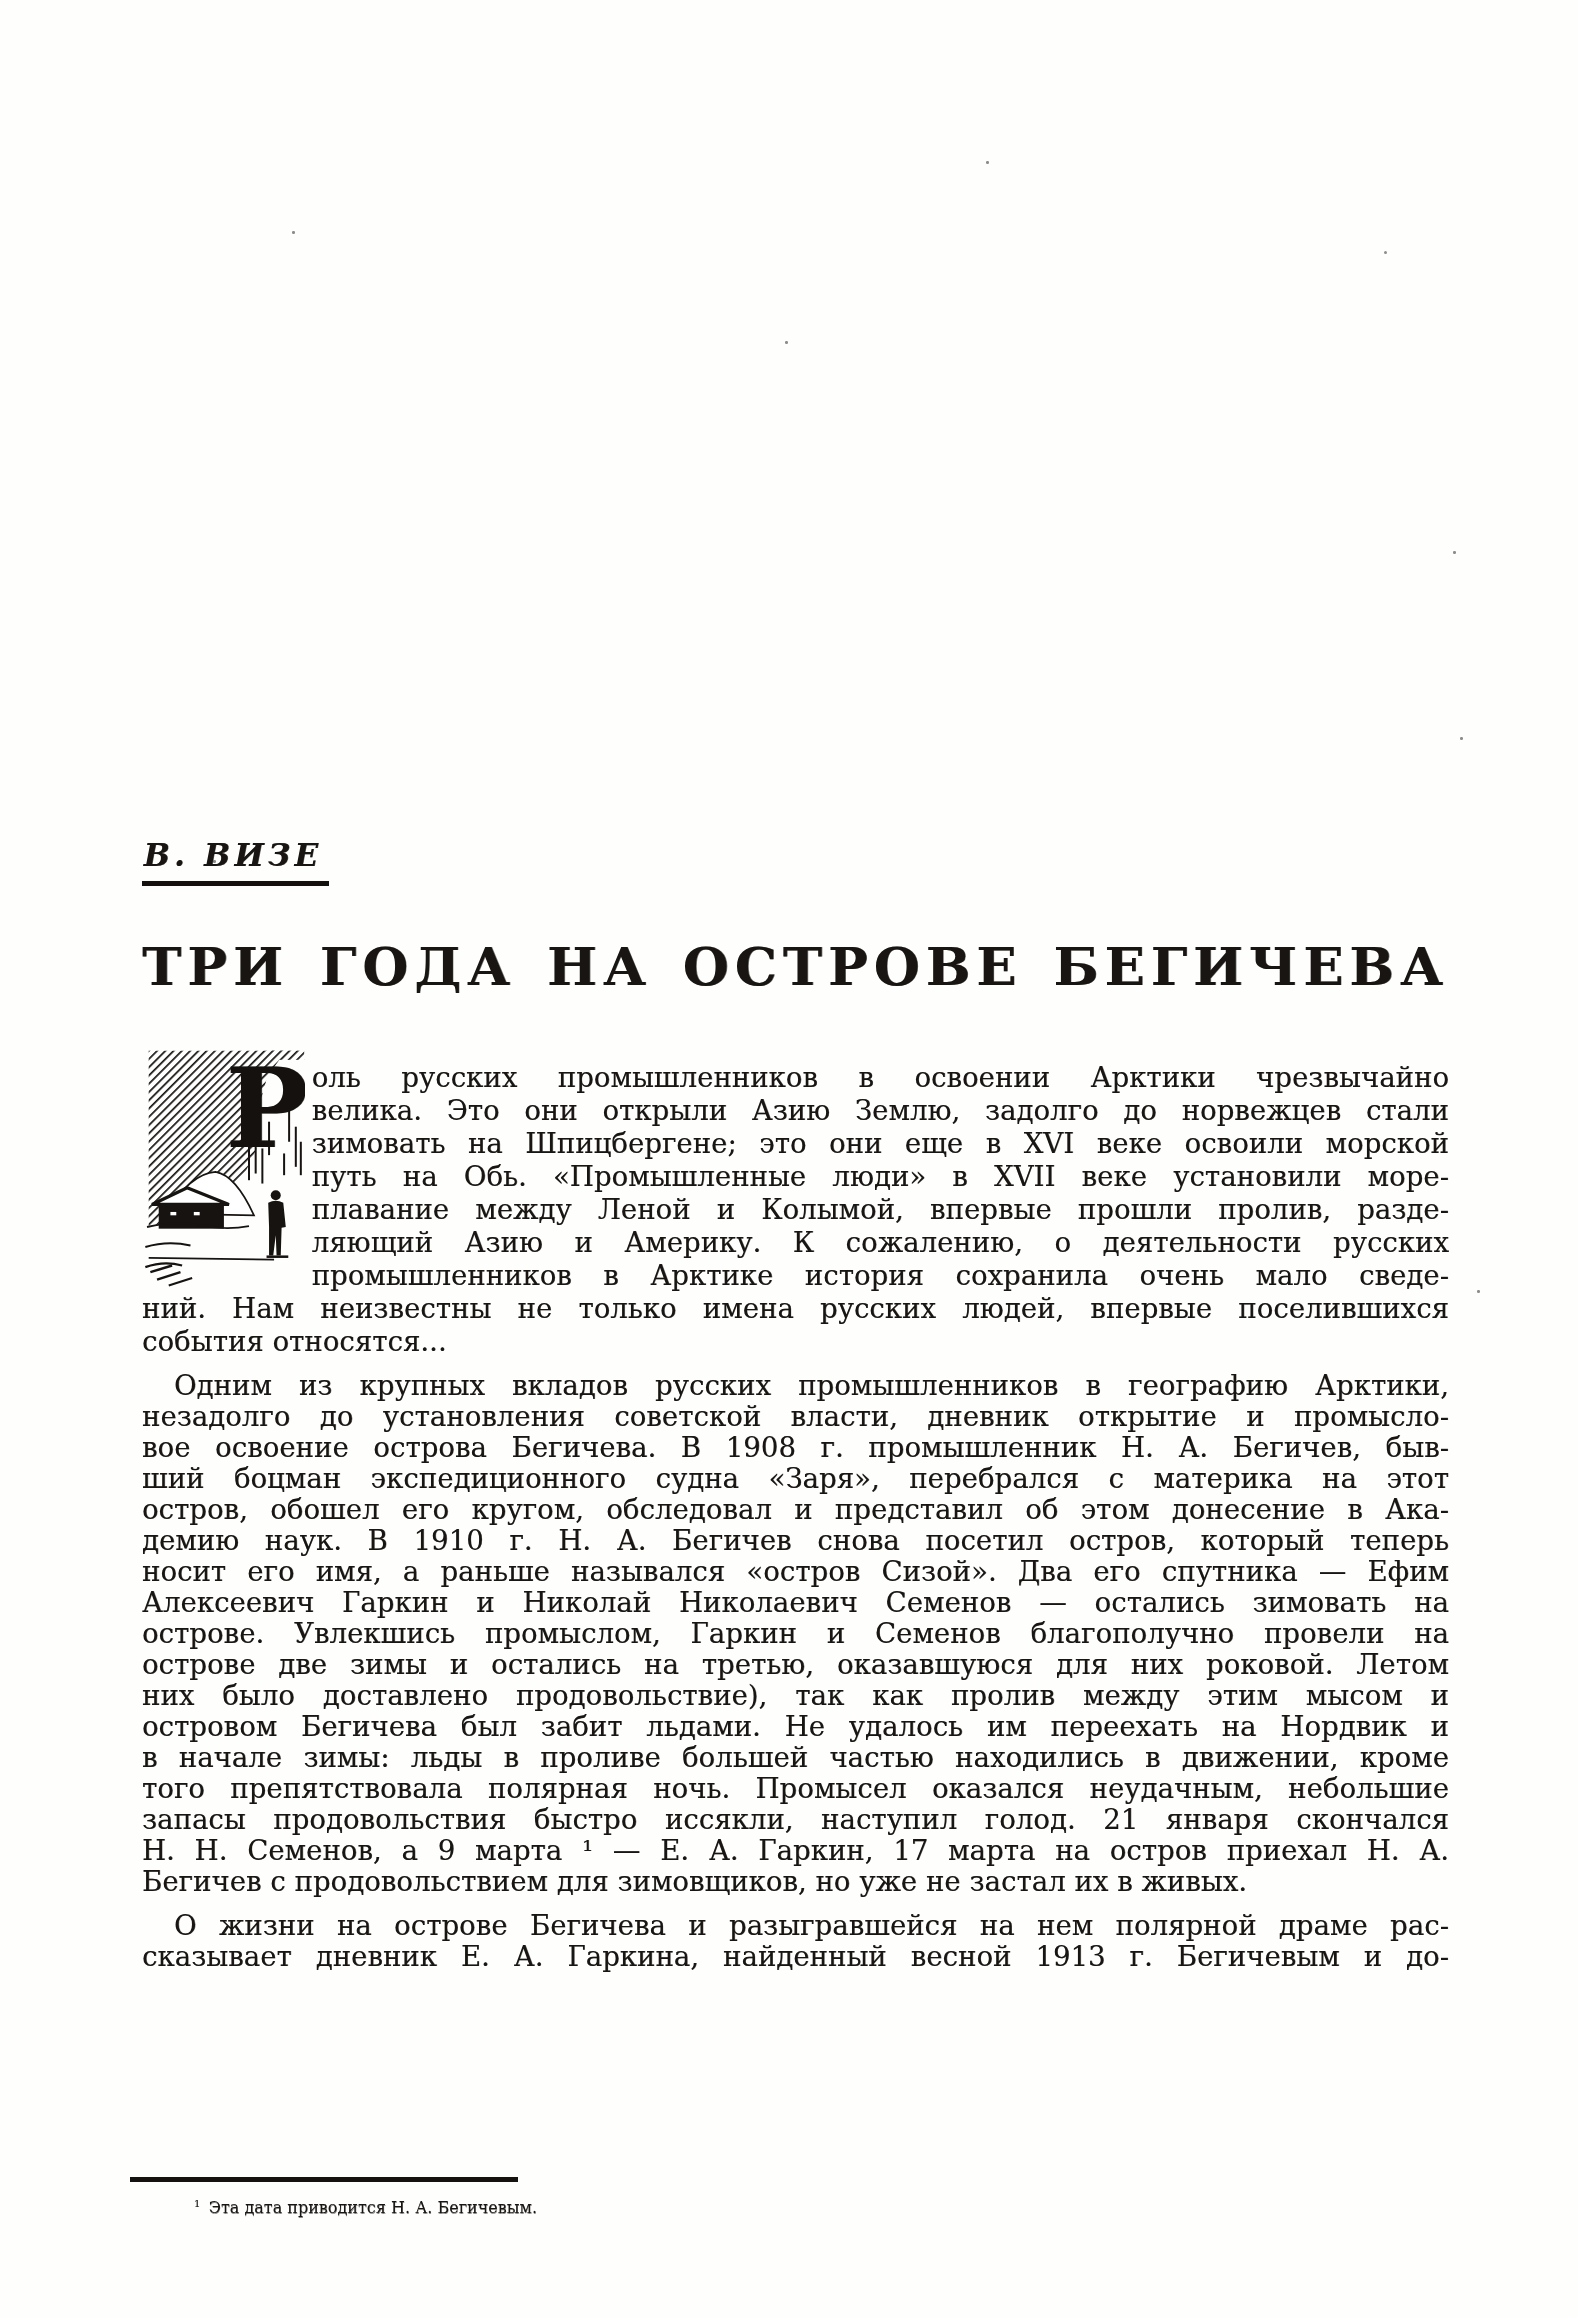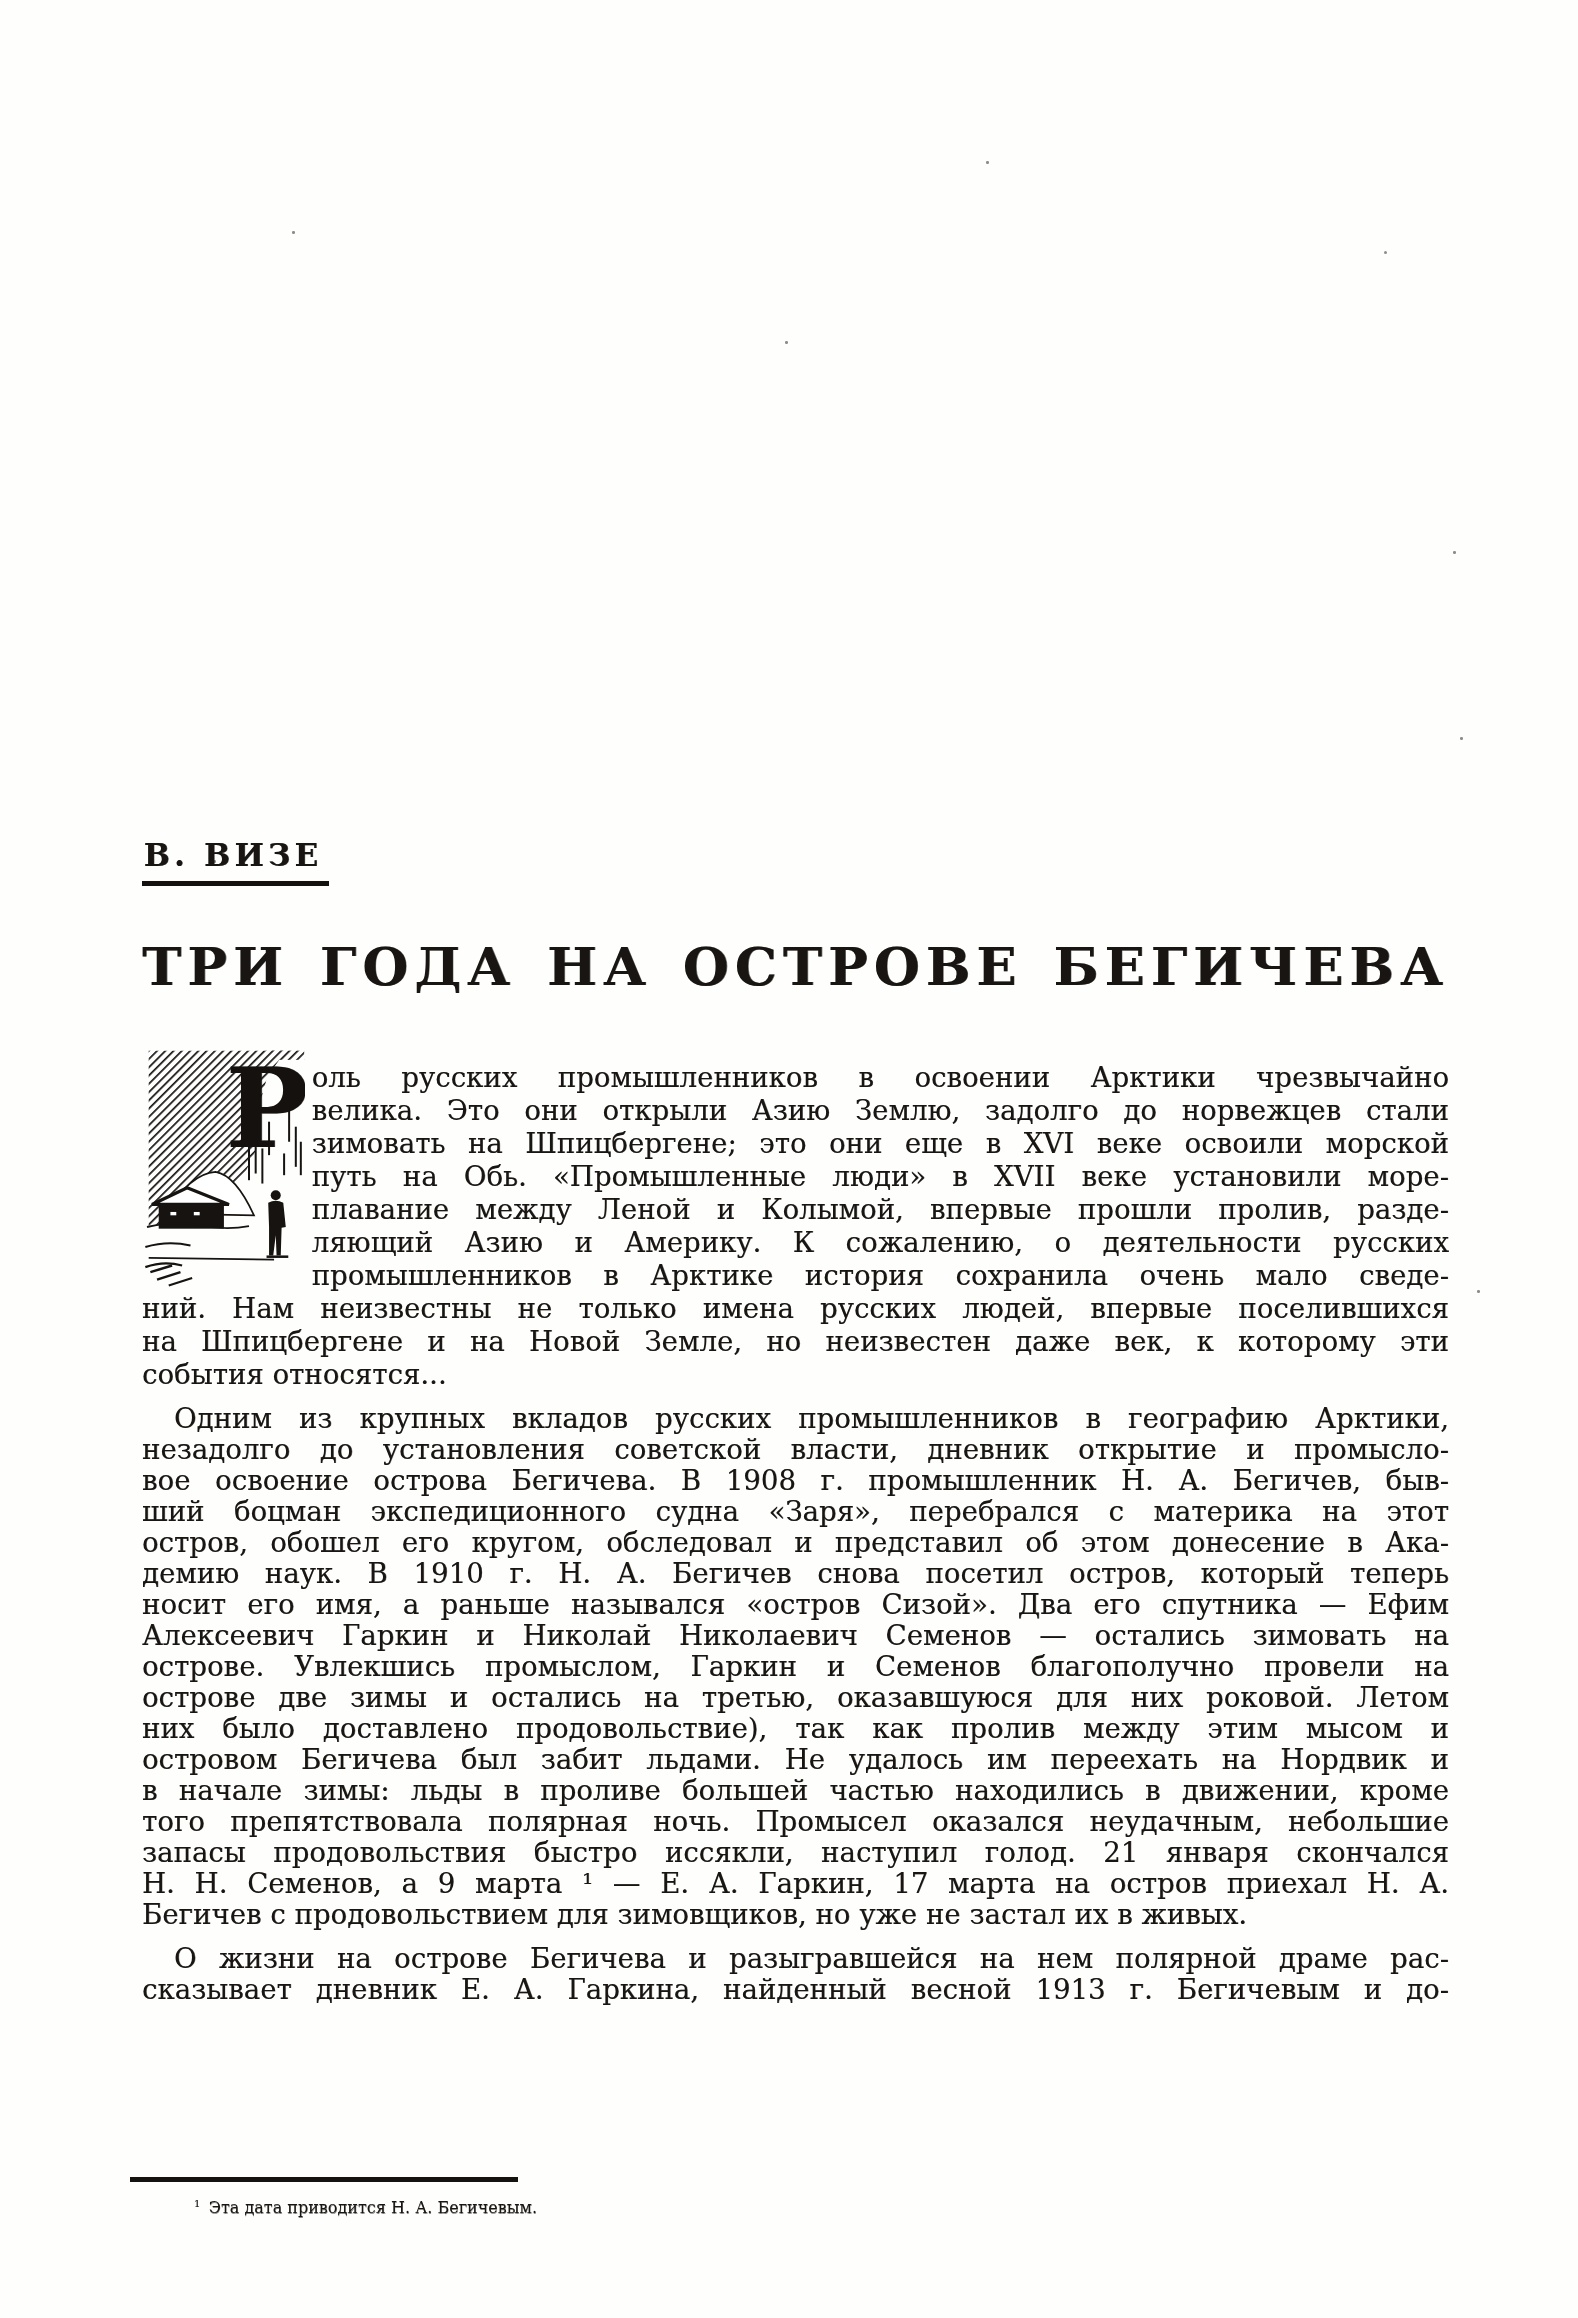"В. ВИЗЕ" .author { font-style: none -> italic }
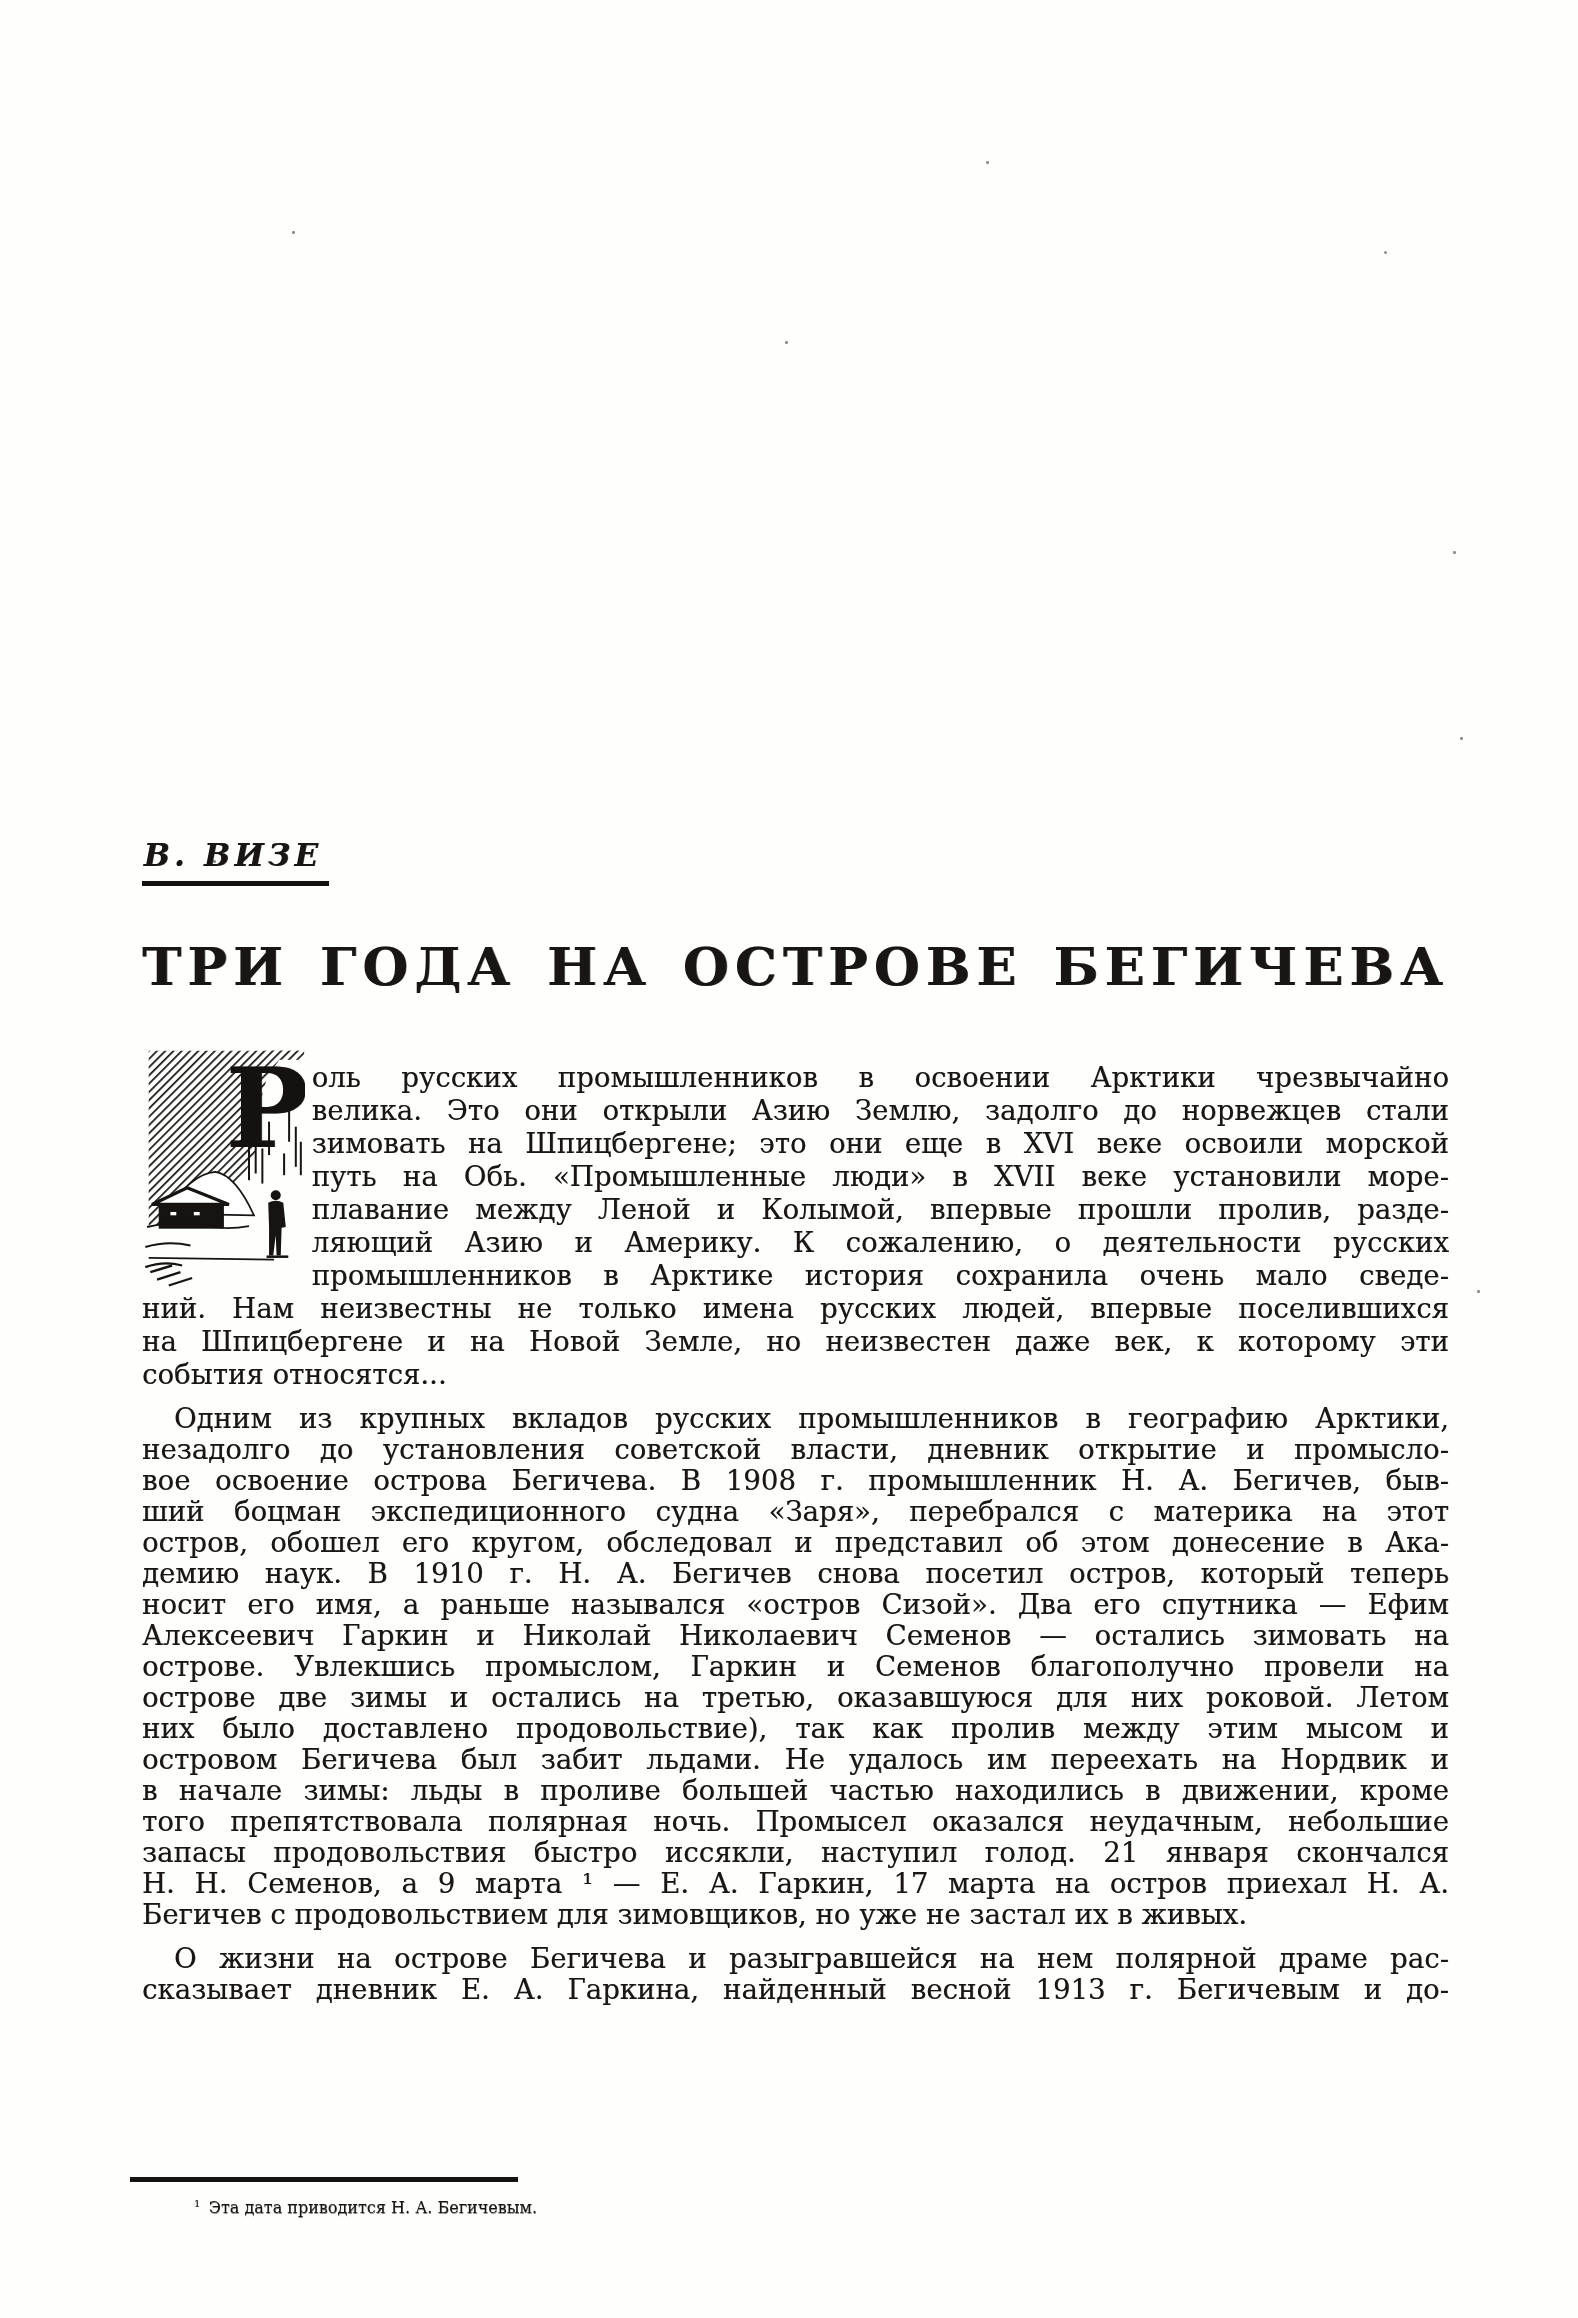"на Шпицбергене и на Новой" div.pline { html: <div>на Шпицбергене и на Новой Земле, но неизвестен даже век, к которому эти</div> -> none }
